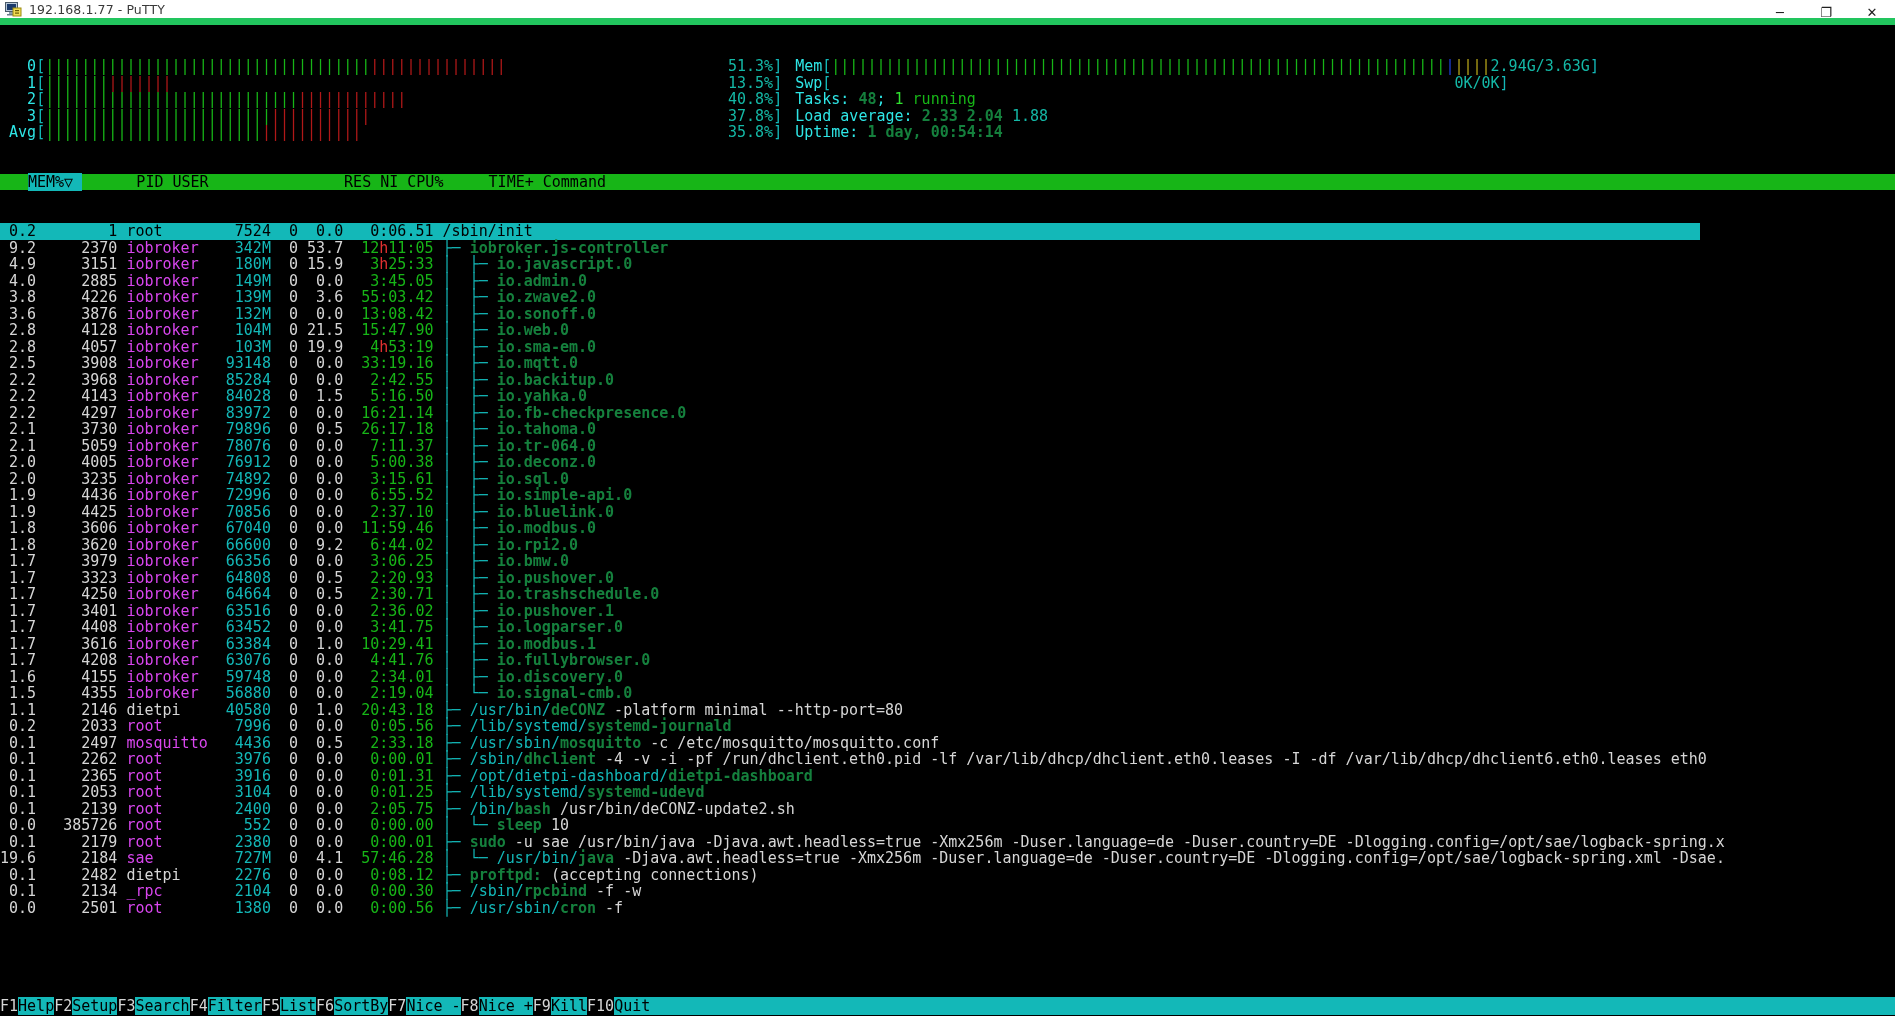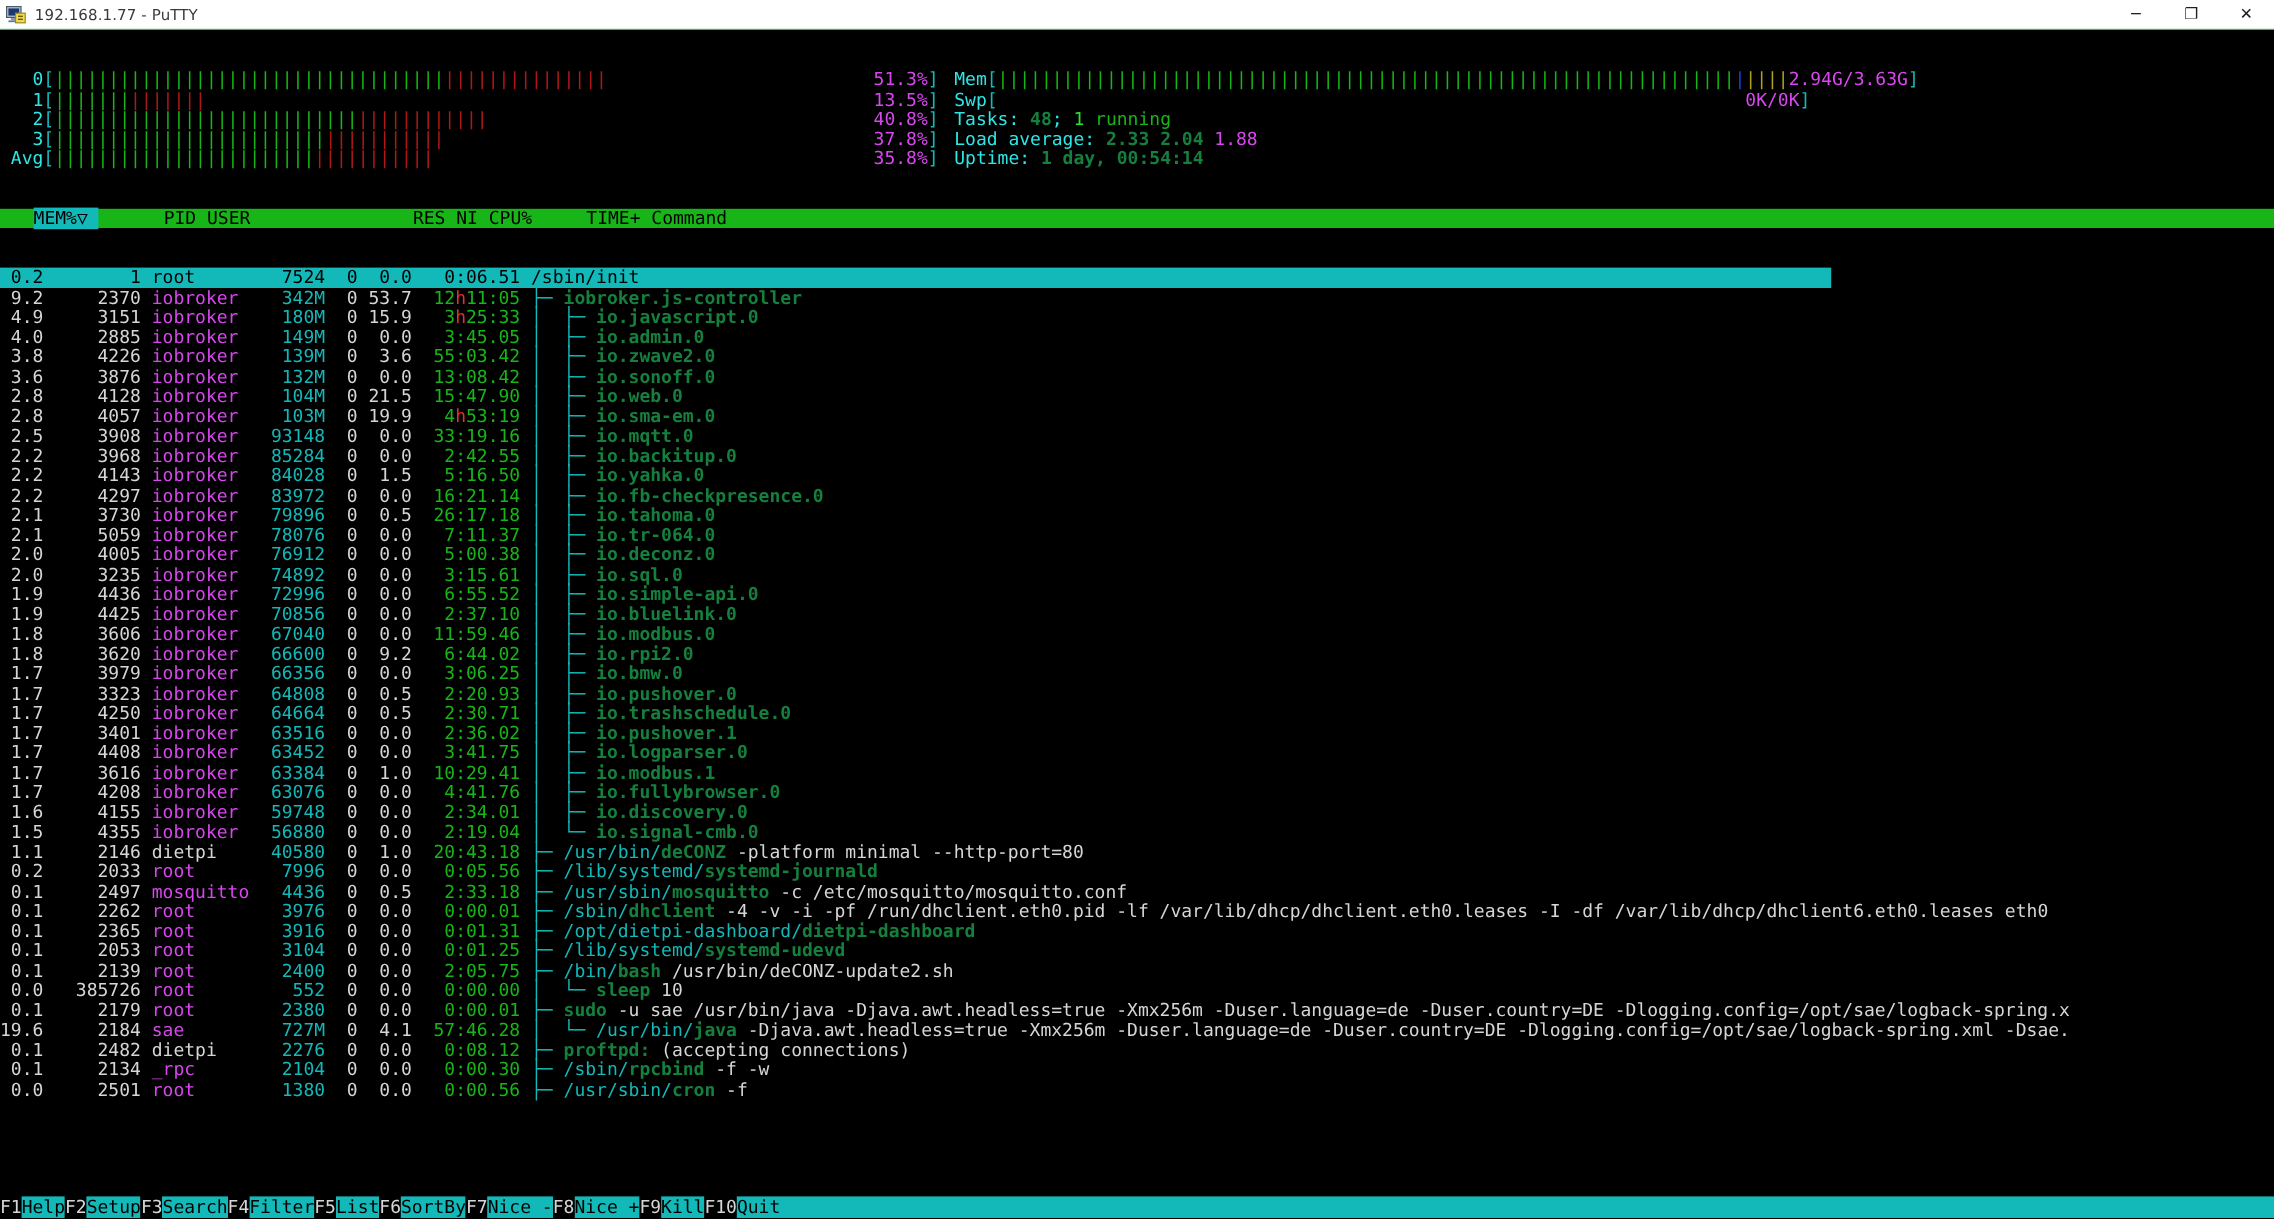"192.168.1.77 - PuTTY" #titlebar { border-bottom: 1px solid #22c55e -> 7px solid #22c55e }
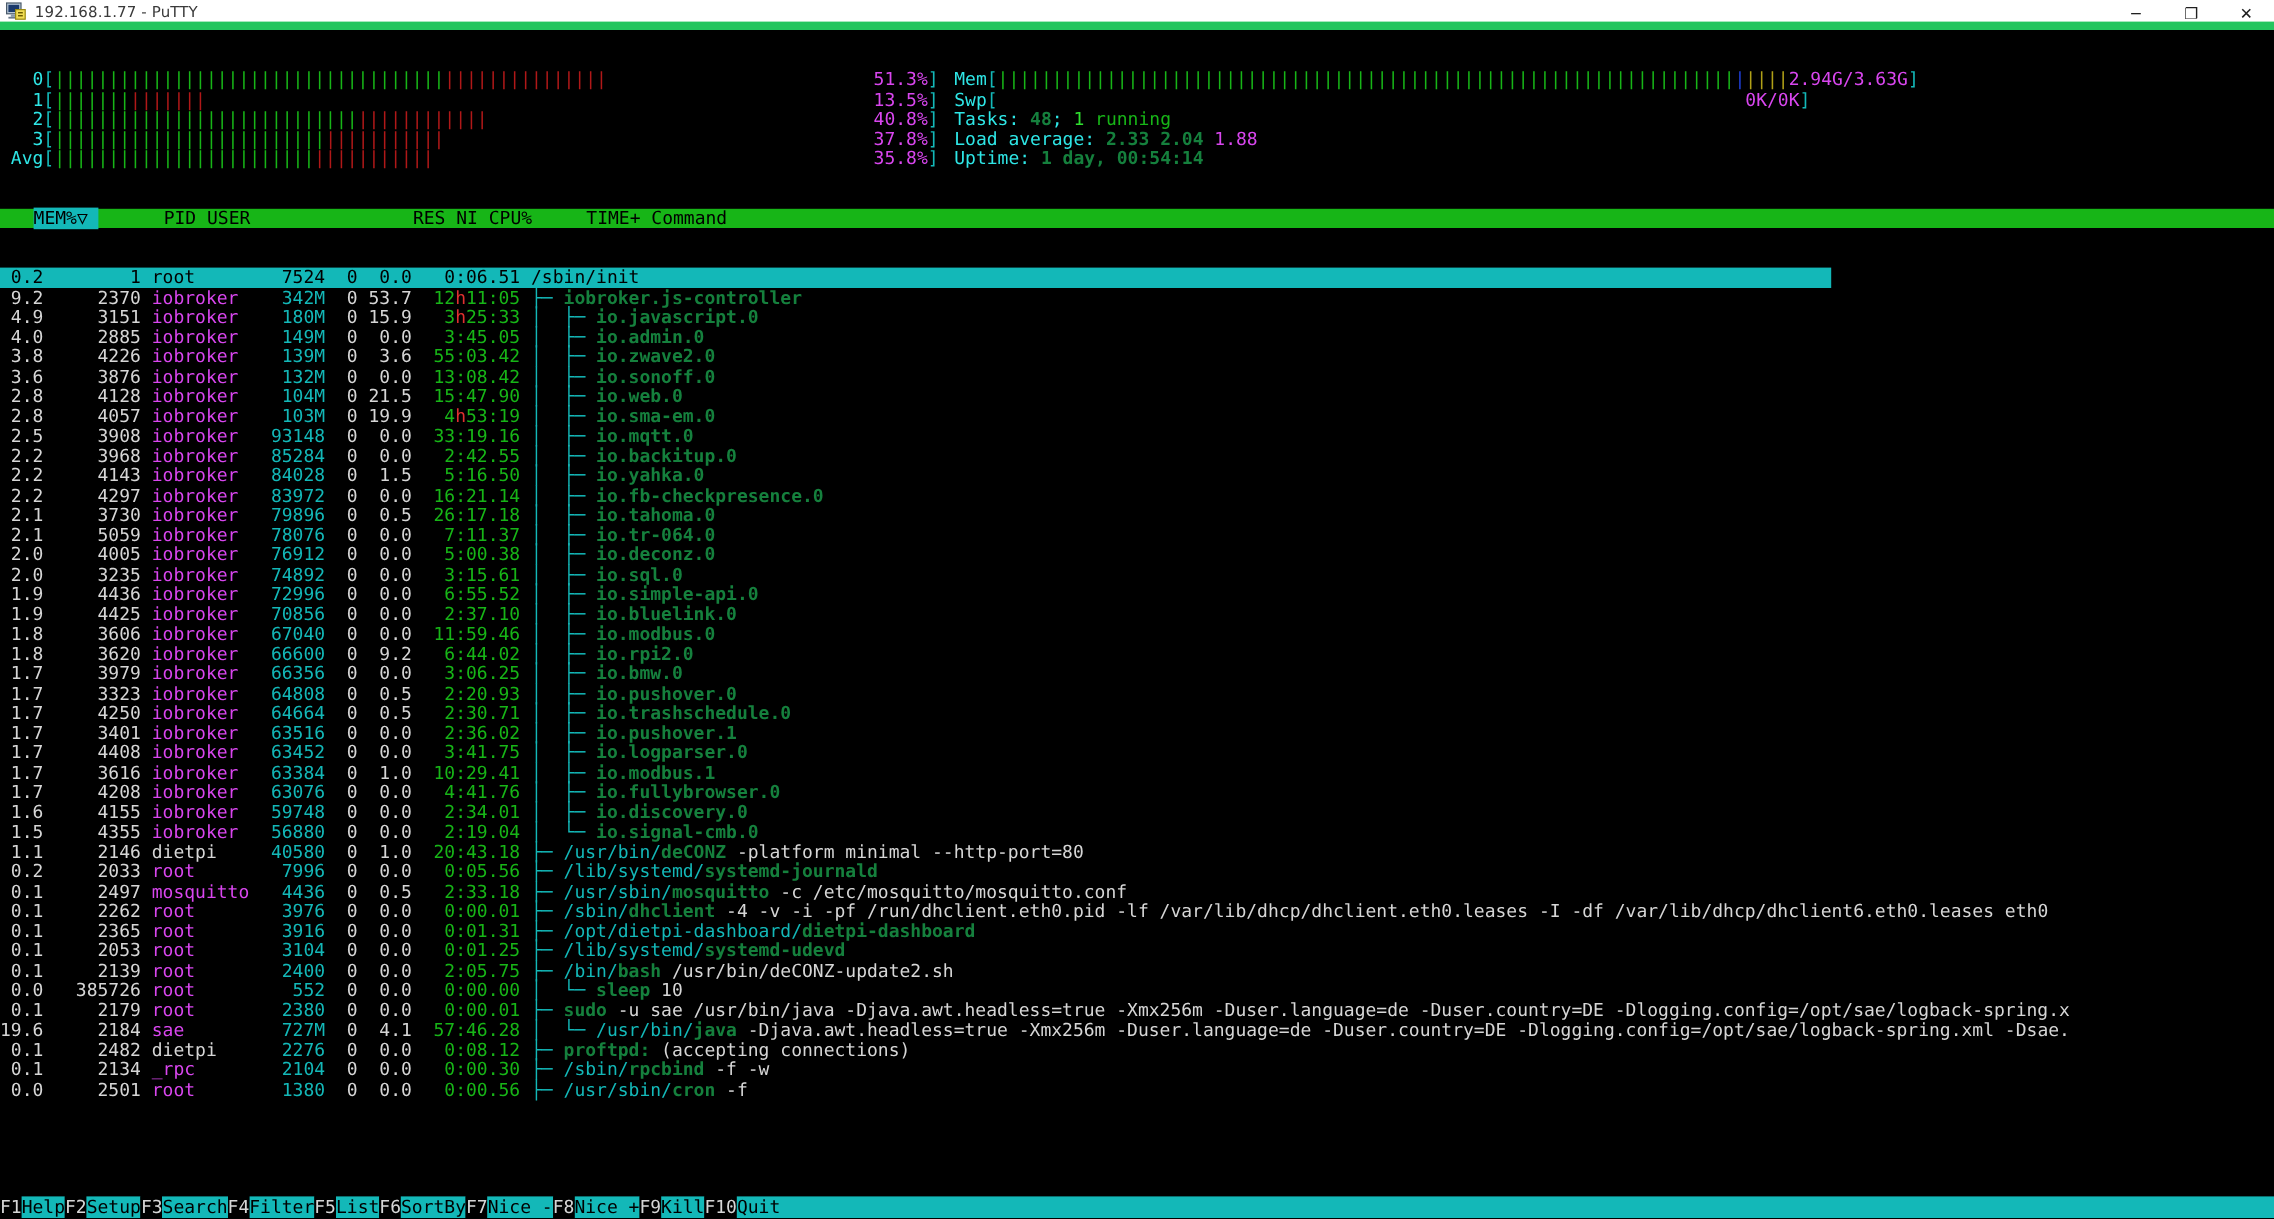"51.3%" .c-gray { color: #d946ef -> #14b8a6 }
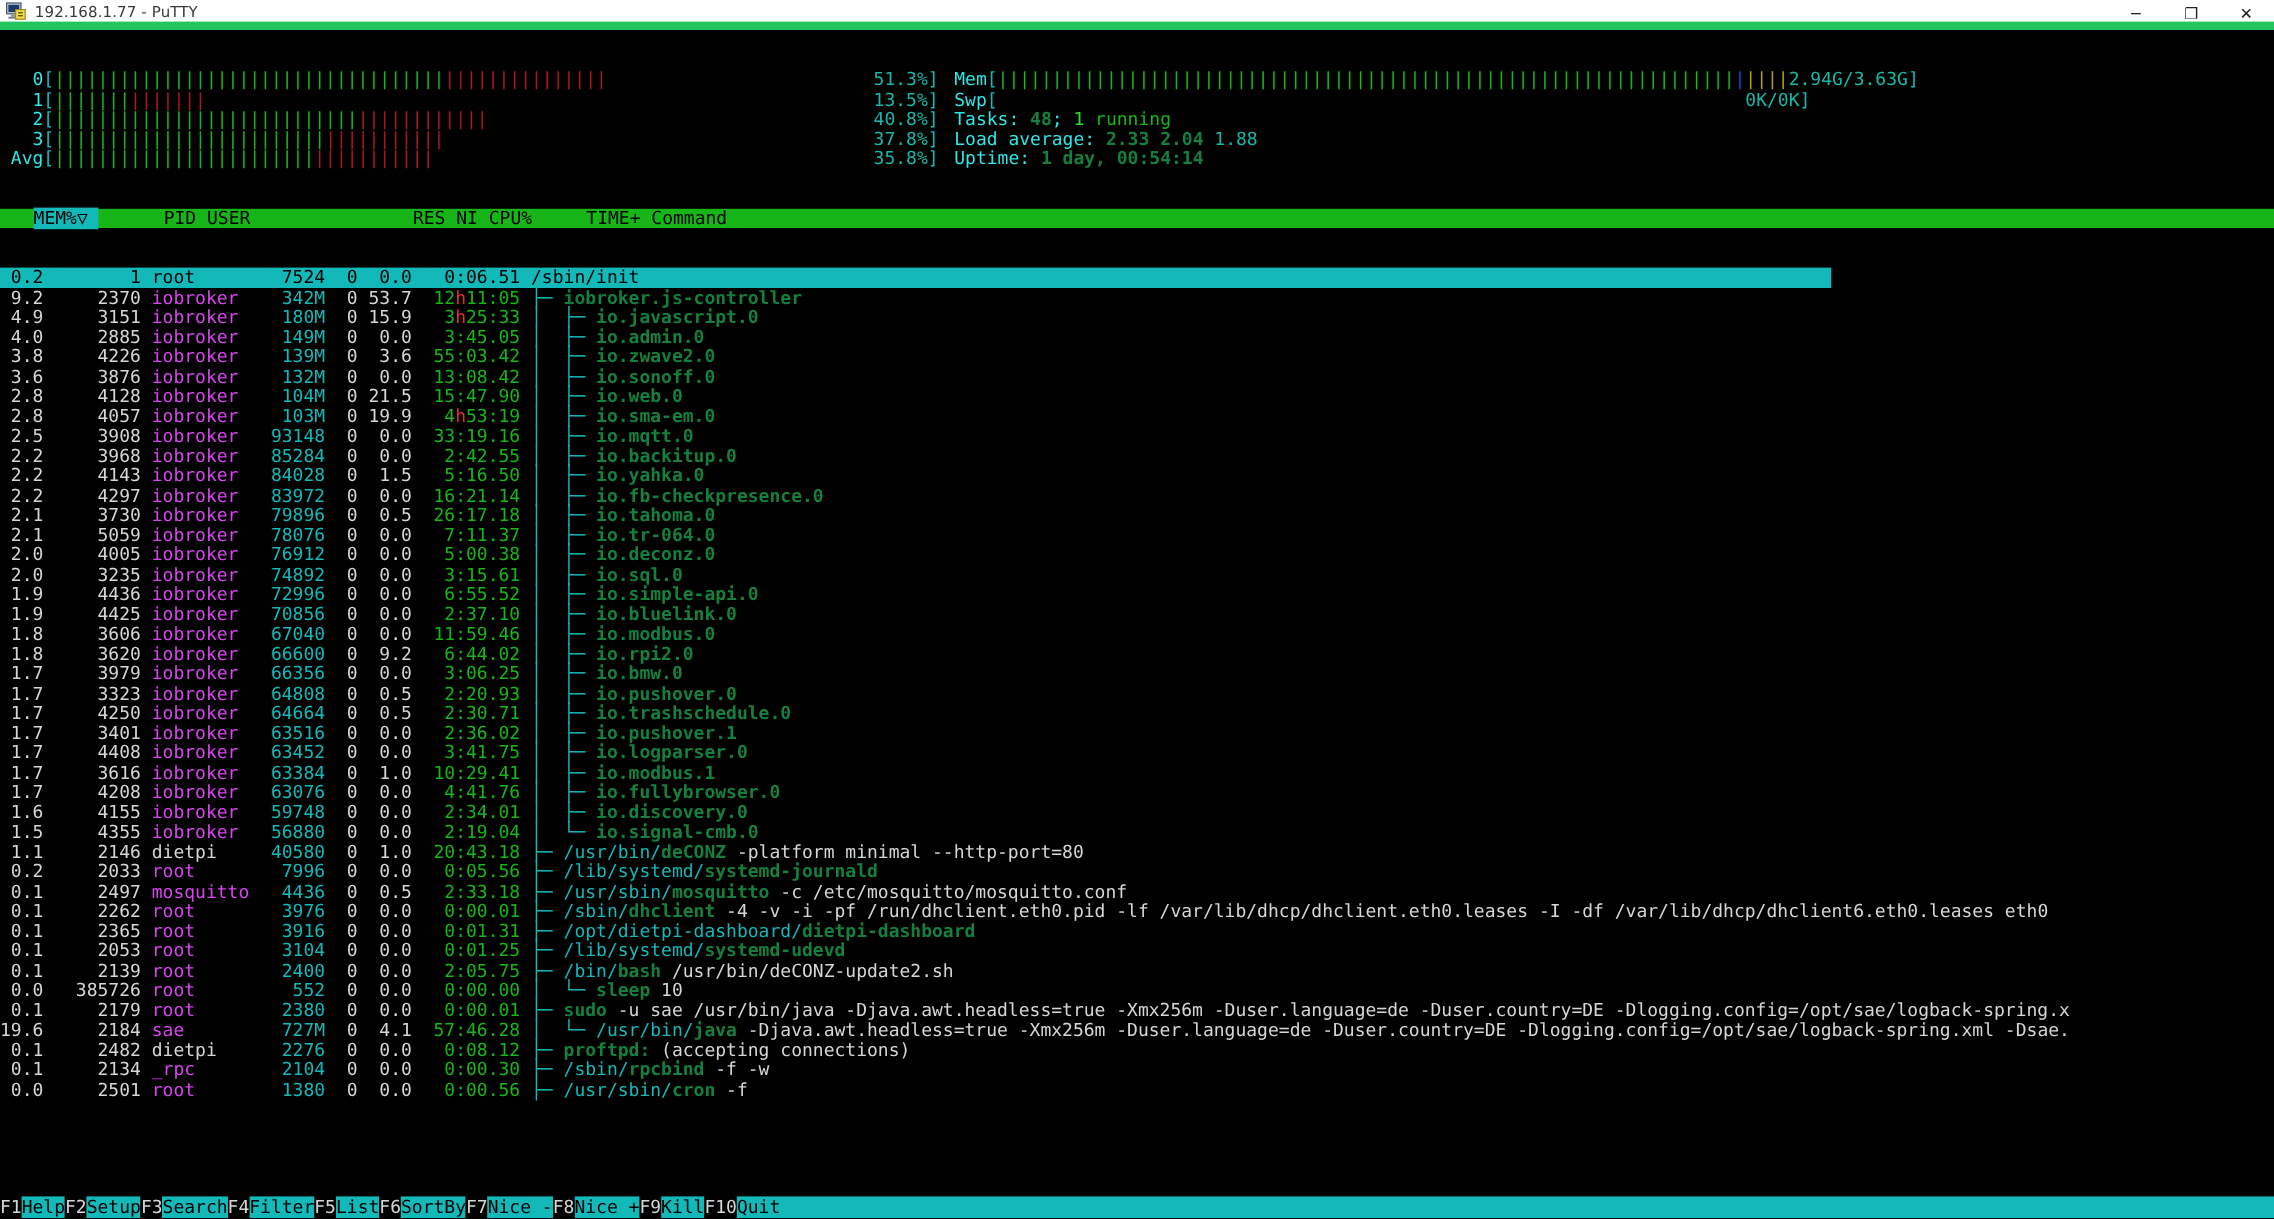"0.2 1 root 7524 0" .selrow { width: 1526px -> 1700px }
